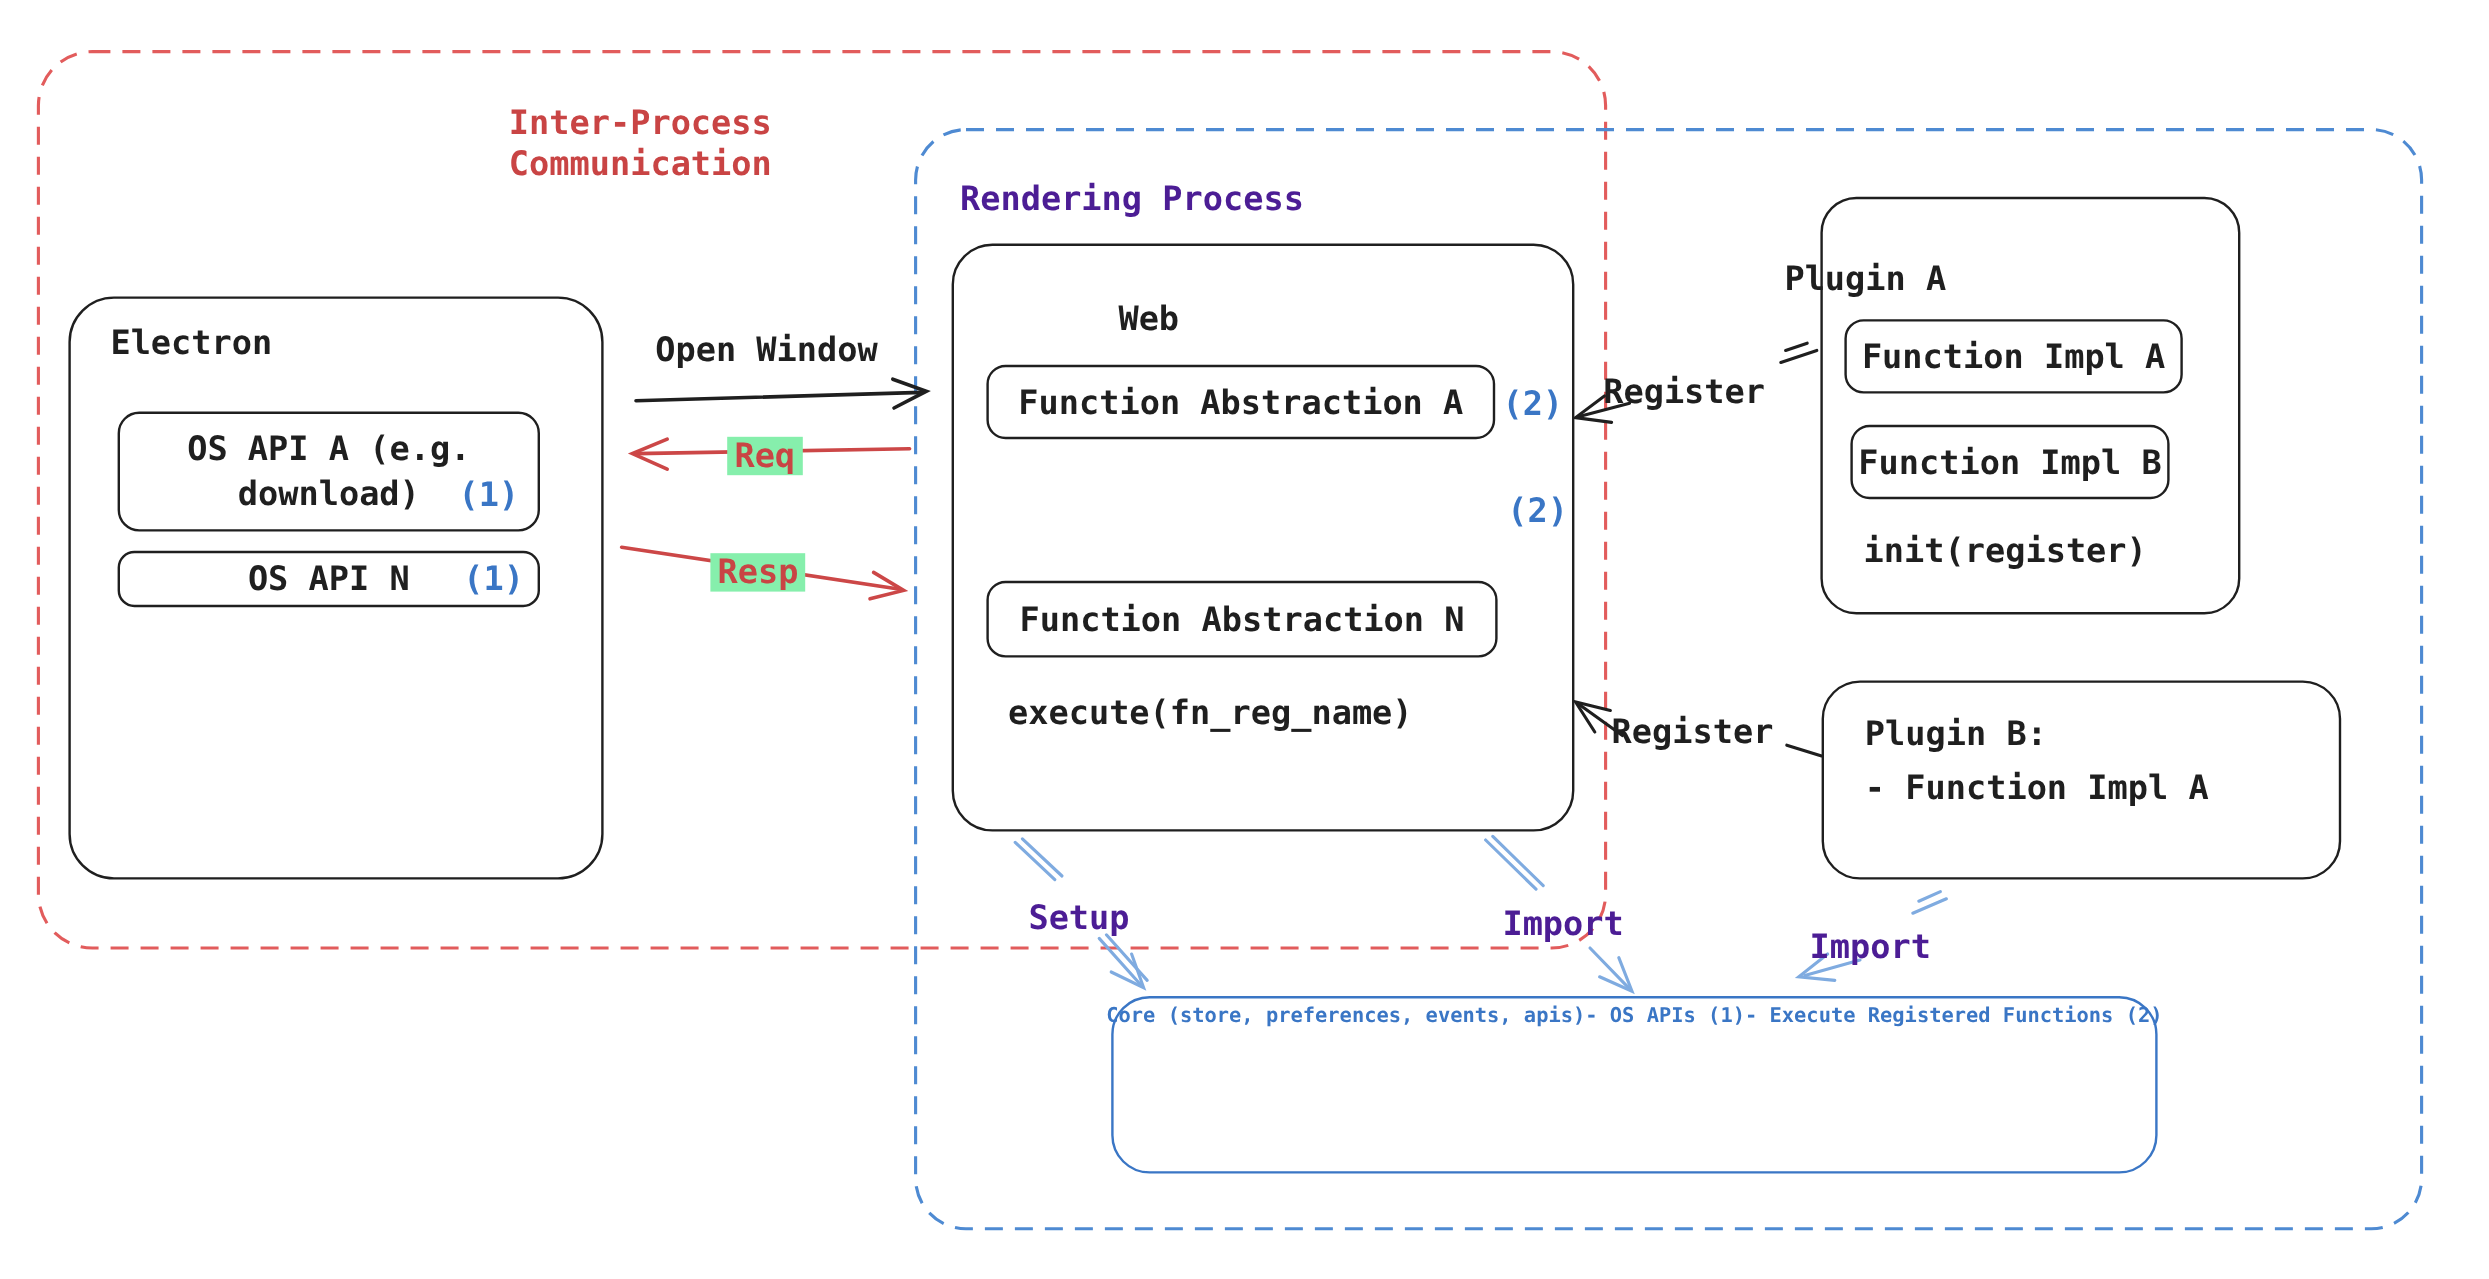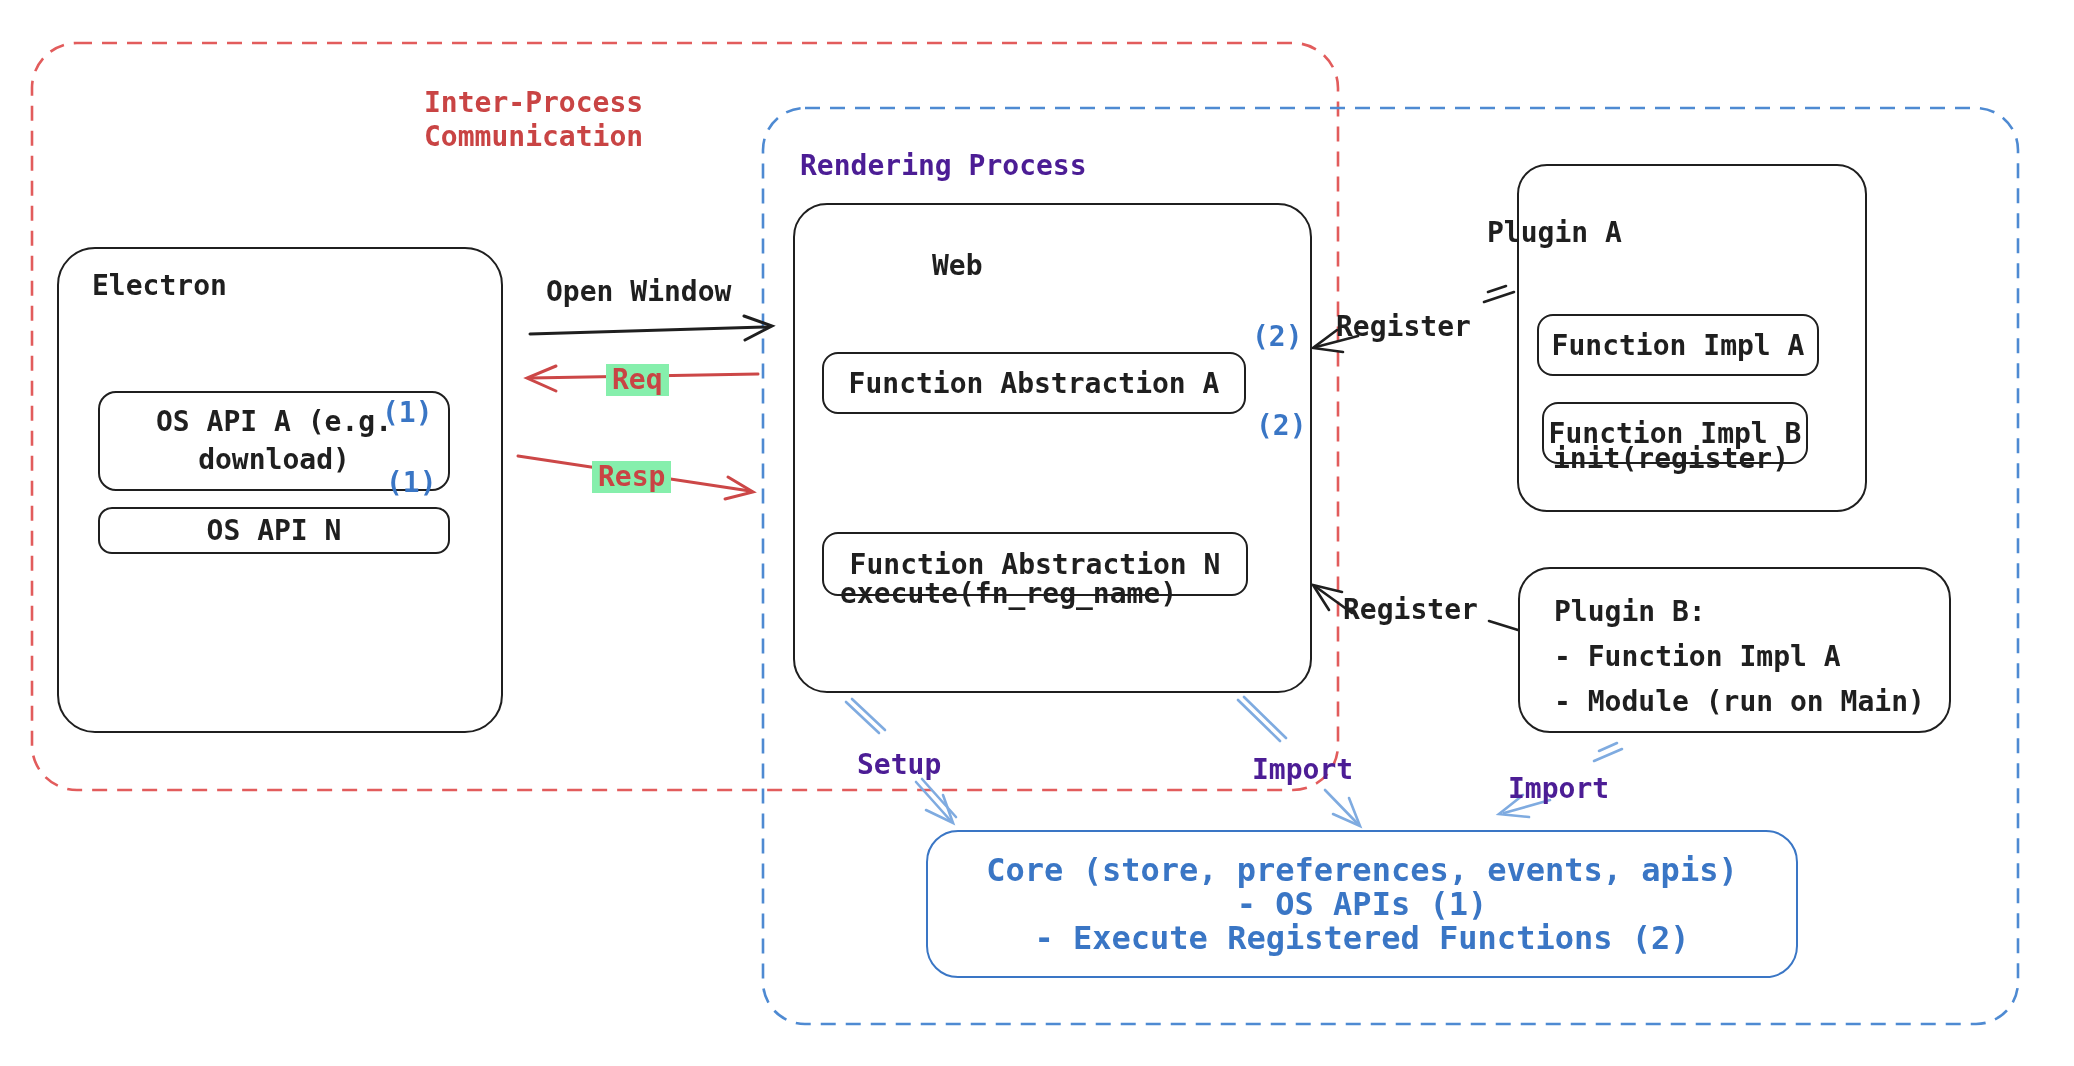"Function Impl A" .ctr { margin-top: 48px -> none }
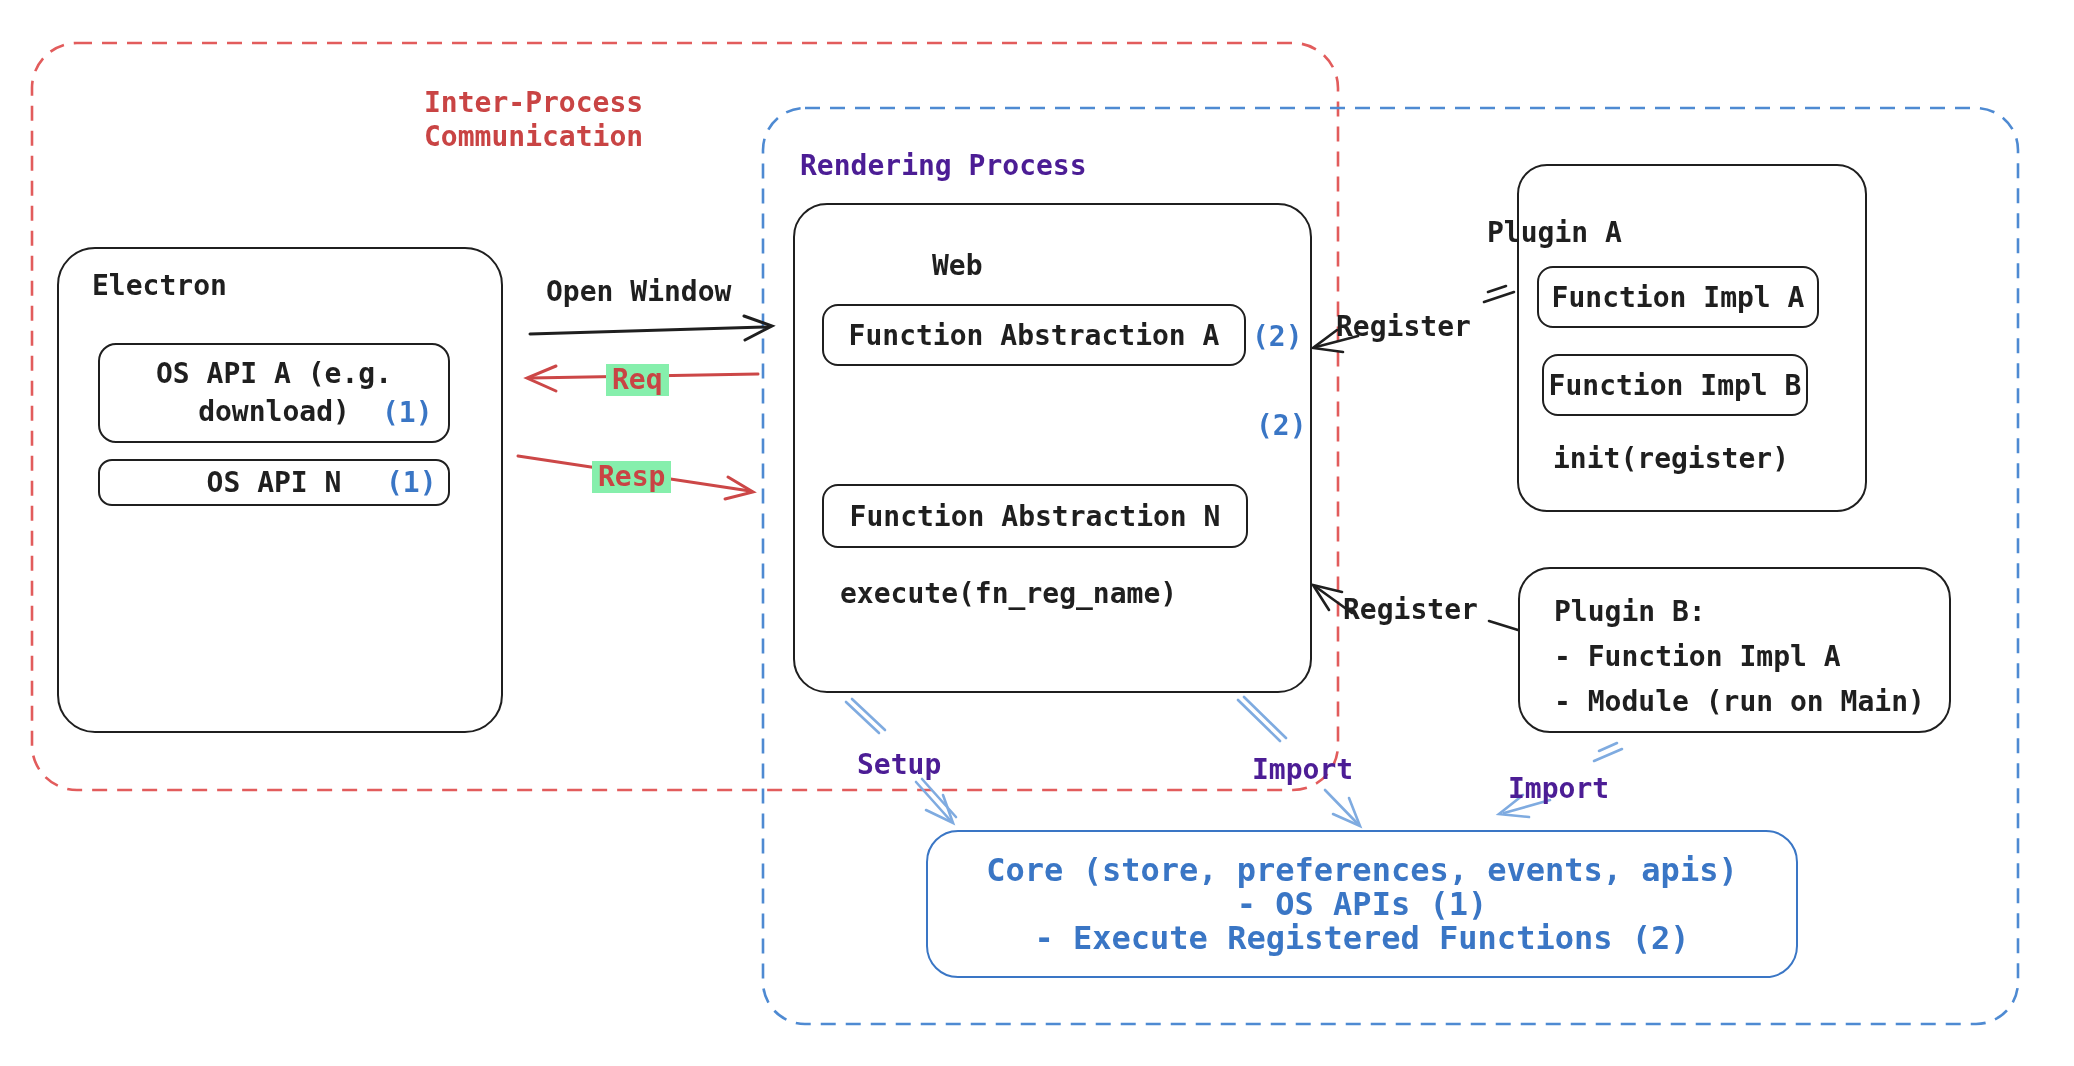"- Module (run on Main)" div.lbl { html: <div>- Module (run on Main)</div> -> none }
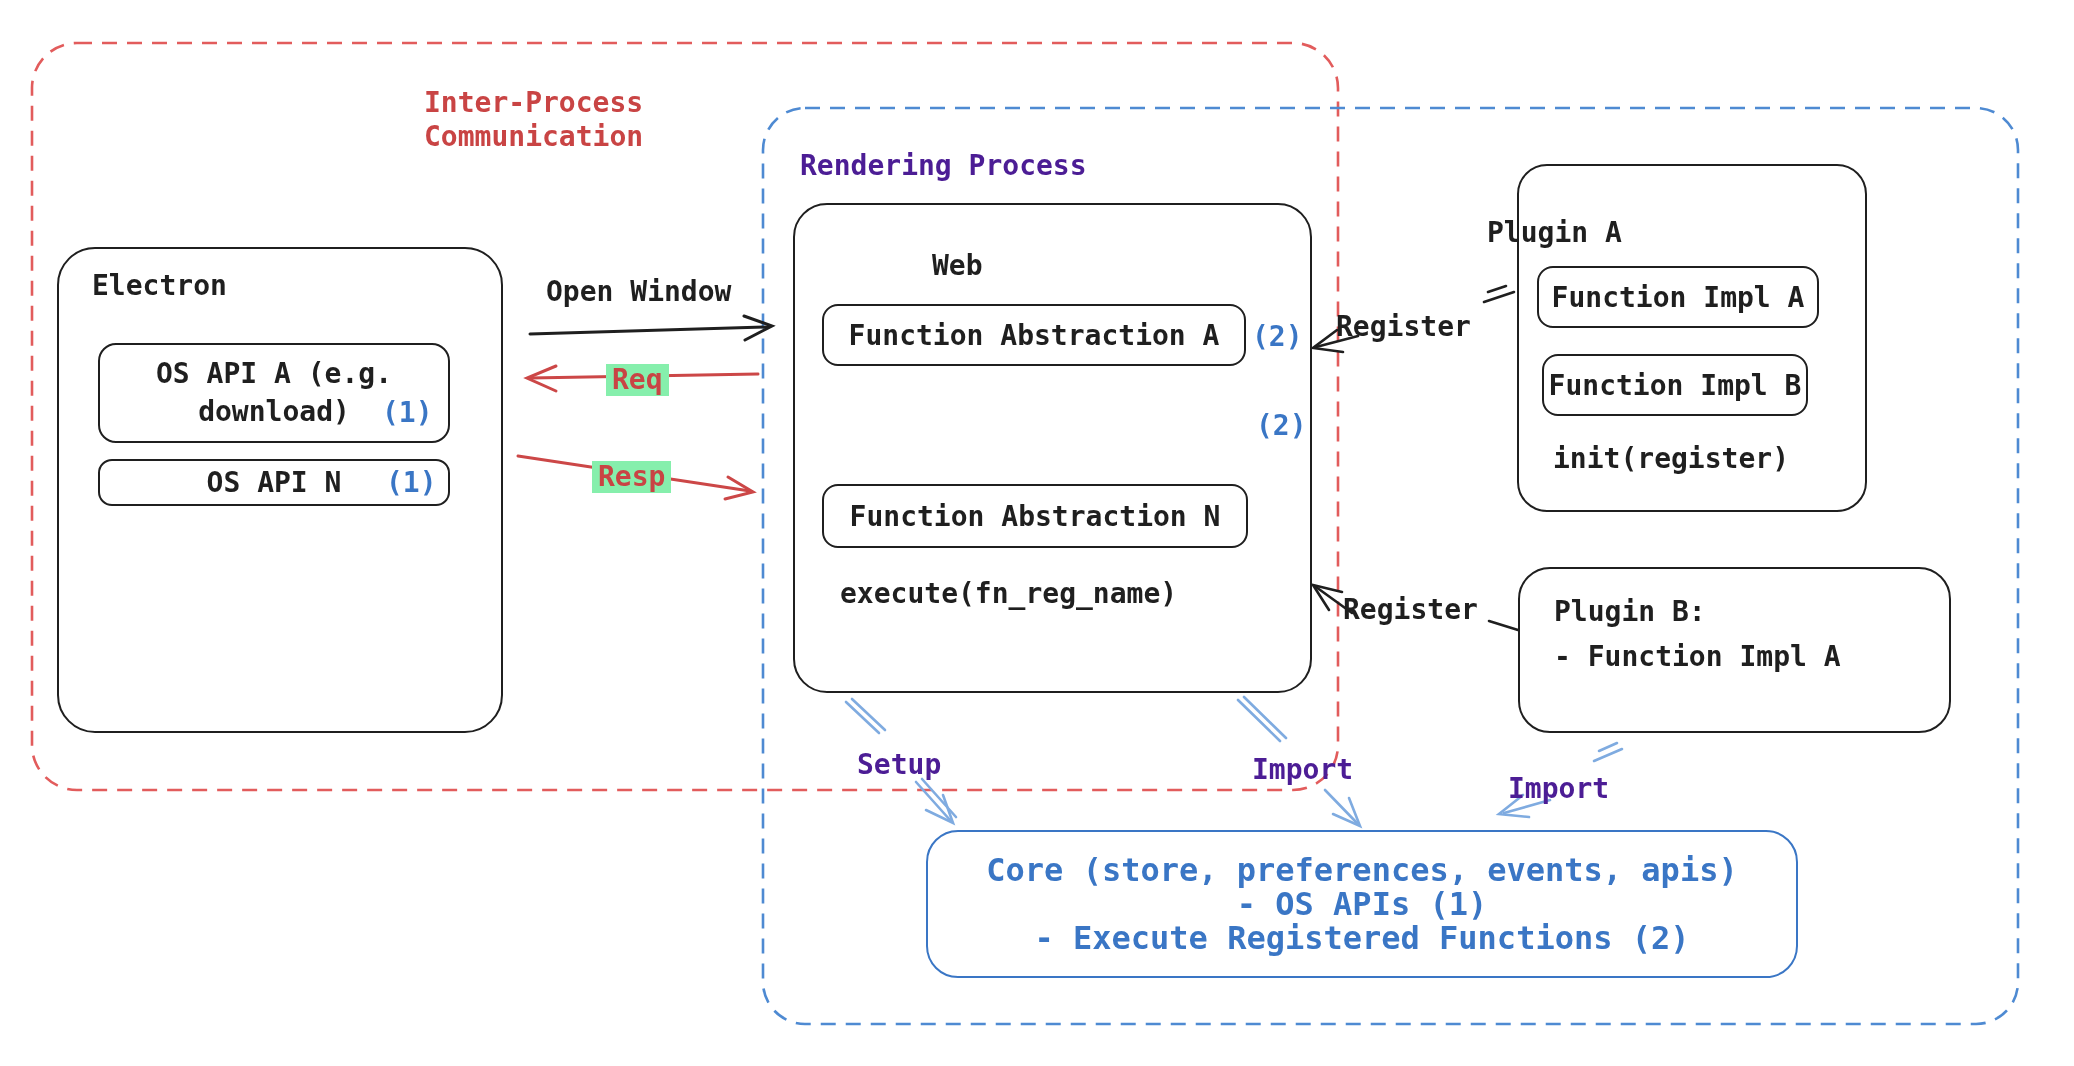"Core (store, preferences, events, apis)" .coreText { flex-direction: column -> row; font-size: 32px -> 17px }
